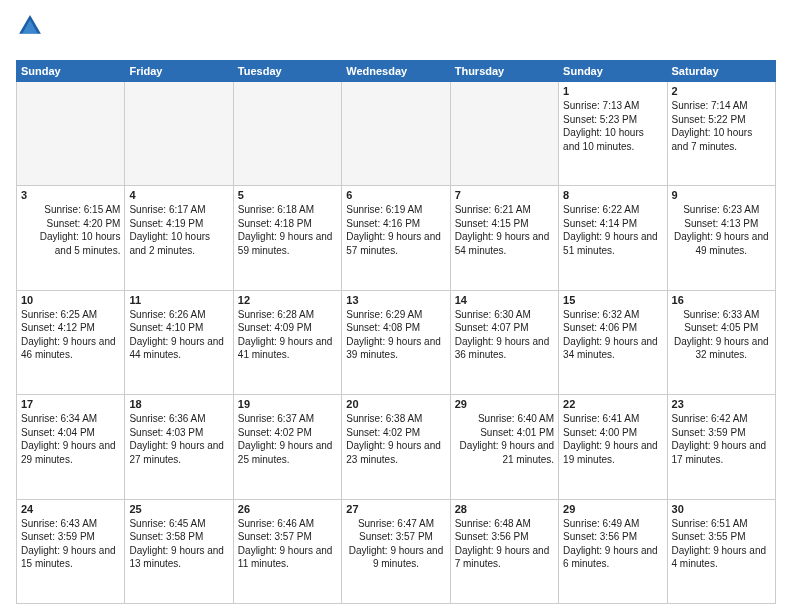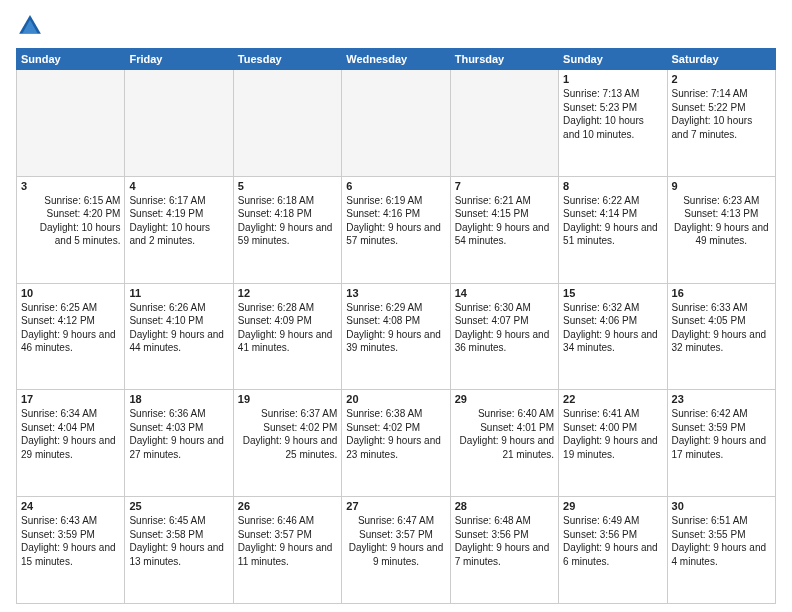"Sunday" .calendar { margin-top: none -> 12px }
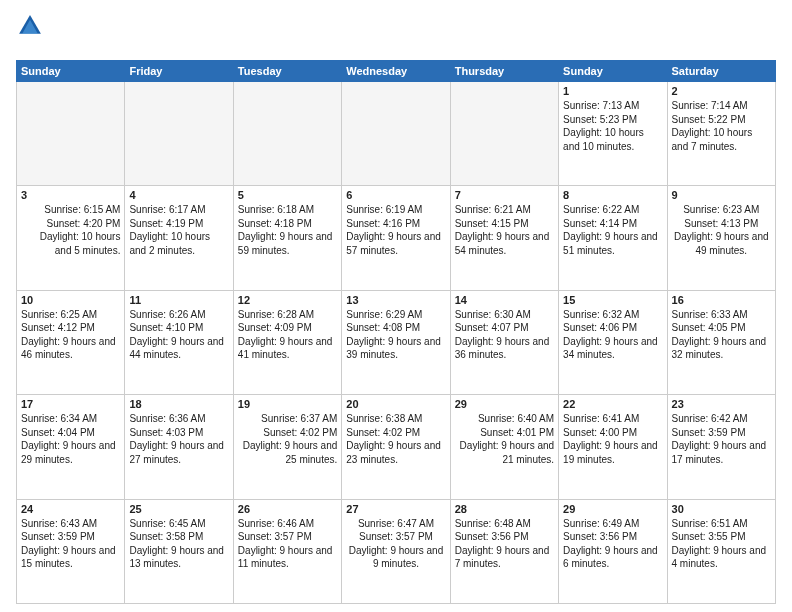"Sunrise: 6:33 AM" div.day-info { text-align: none -> center }
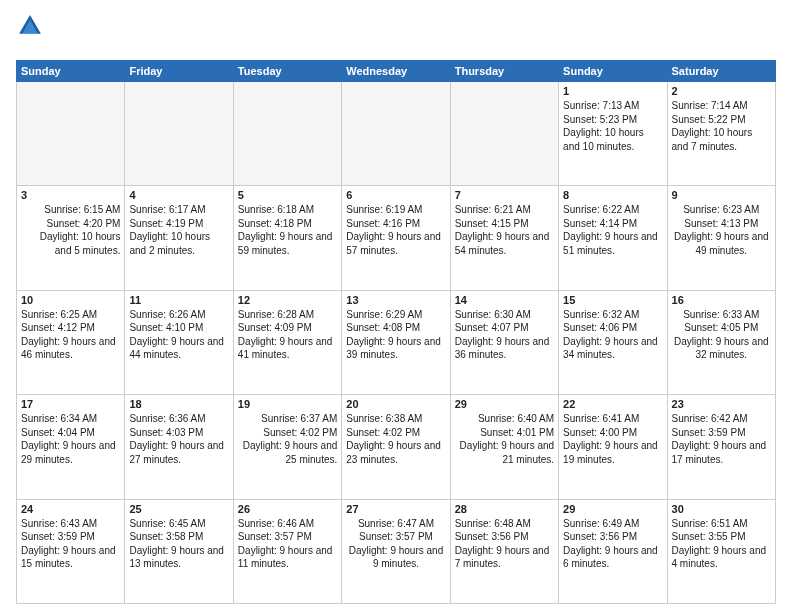"Sunrise: 6:37 AM" div.day-info { text-align: right -> none }
